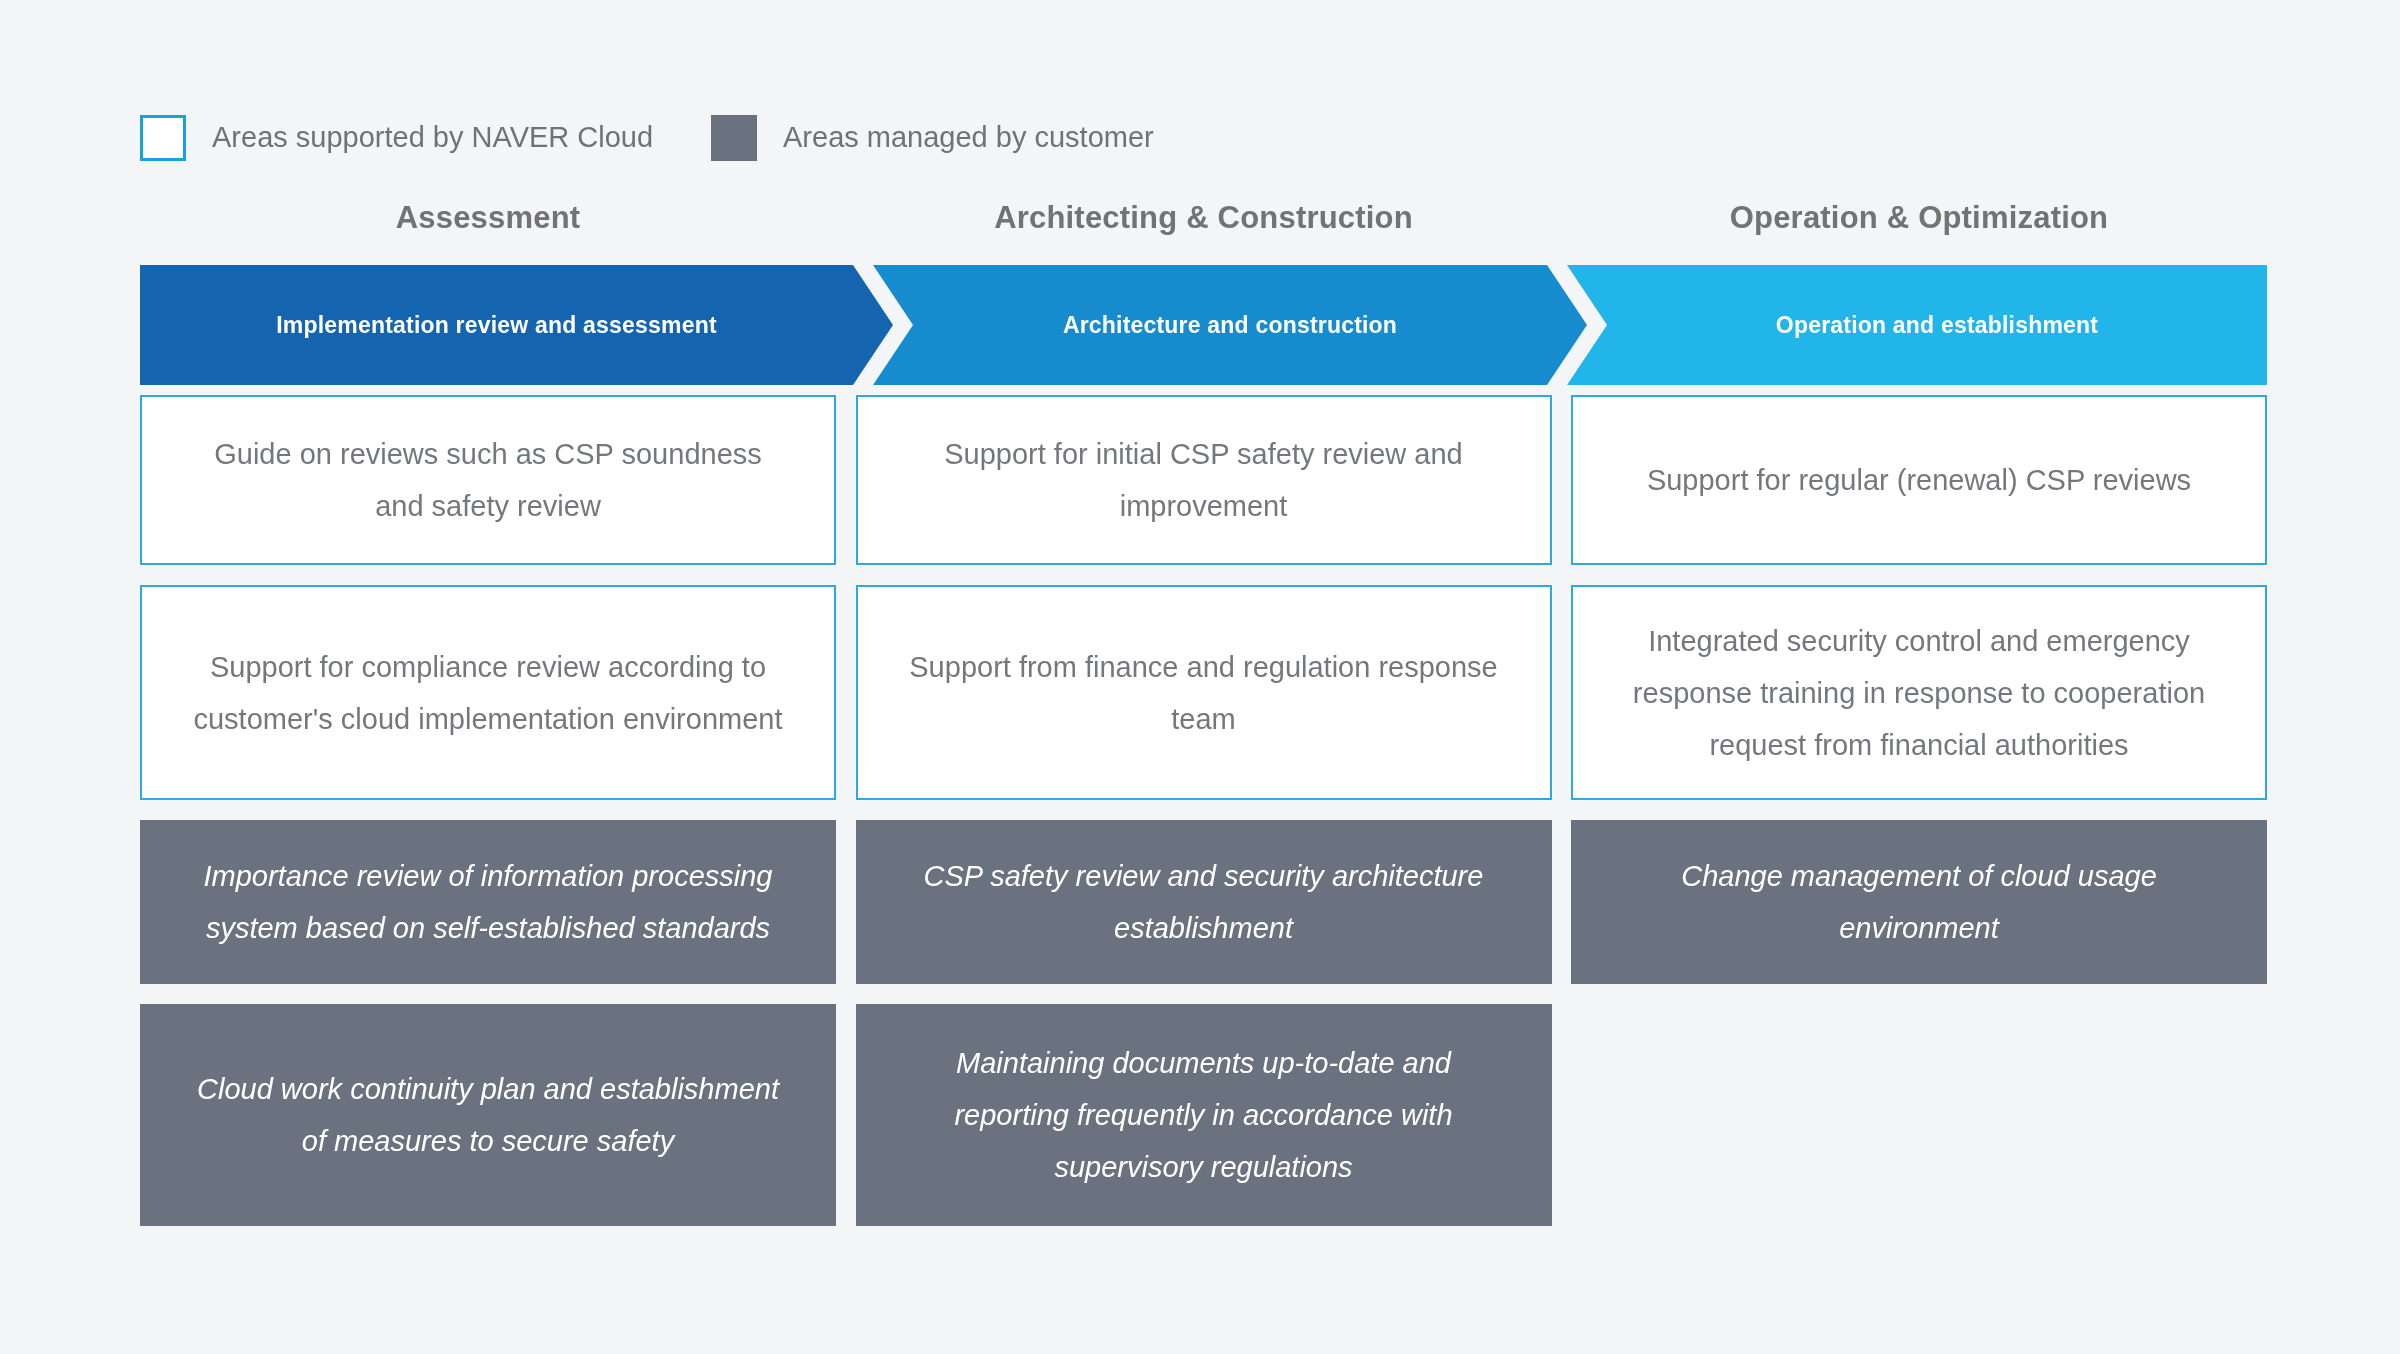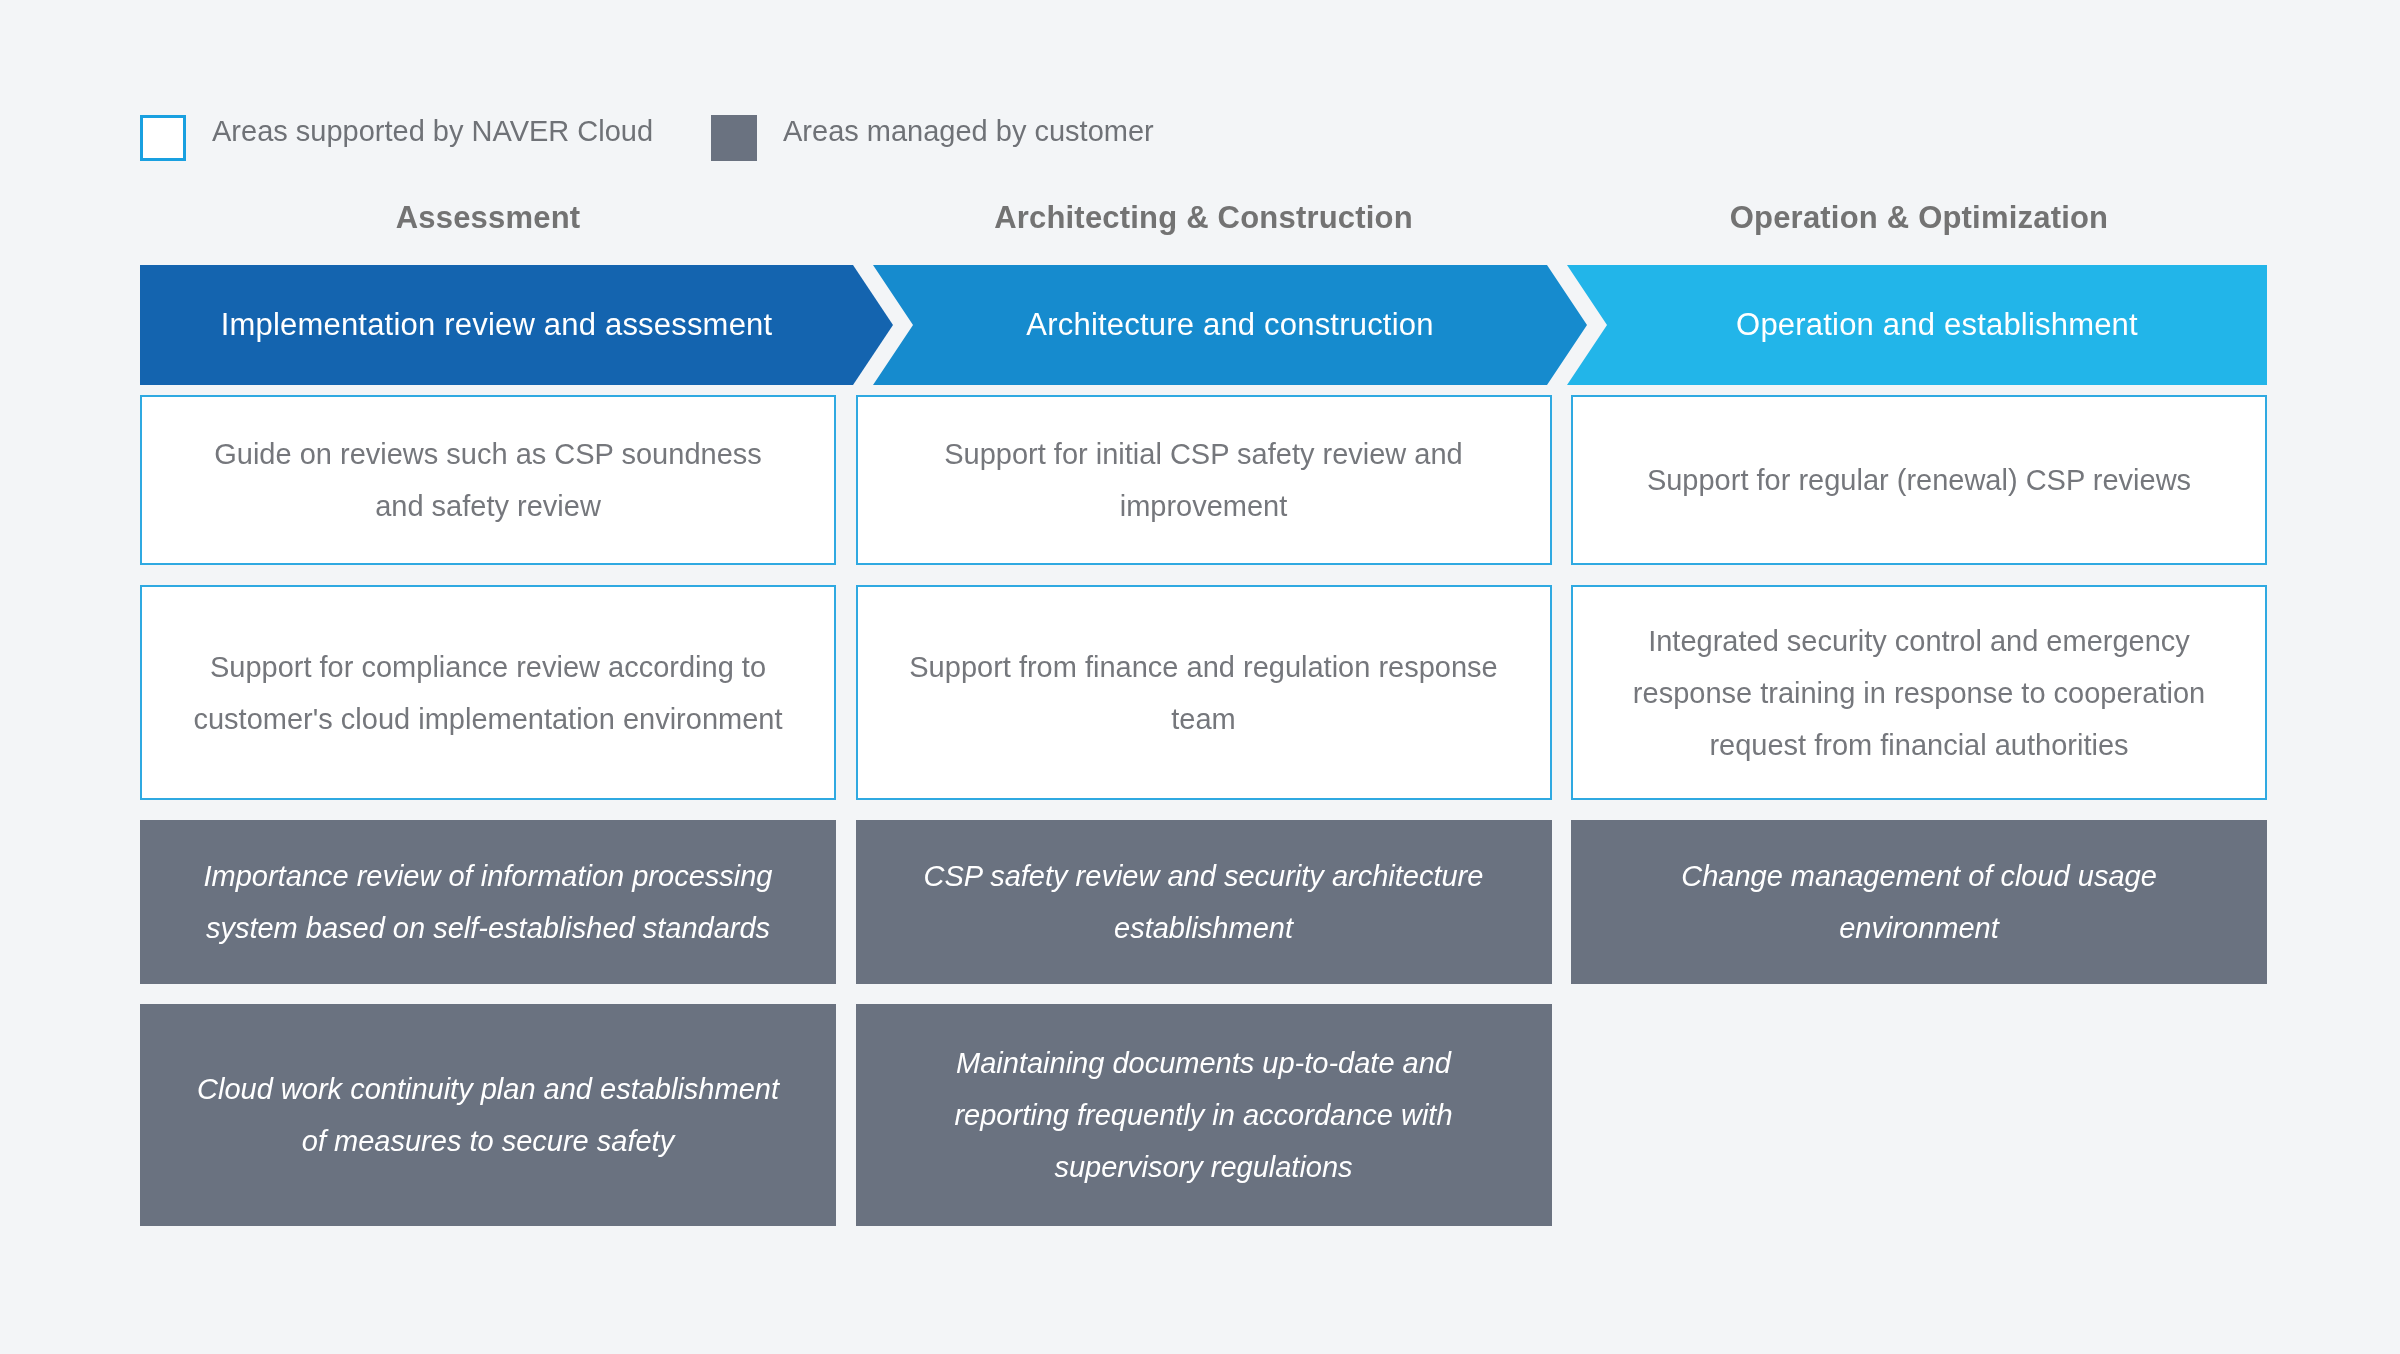"Areas supported by NAVER Cloud" .legend-item { align-items: flex-start -> center }
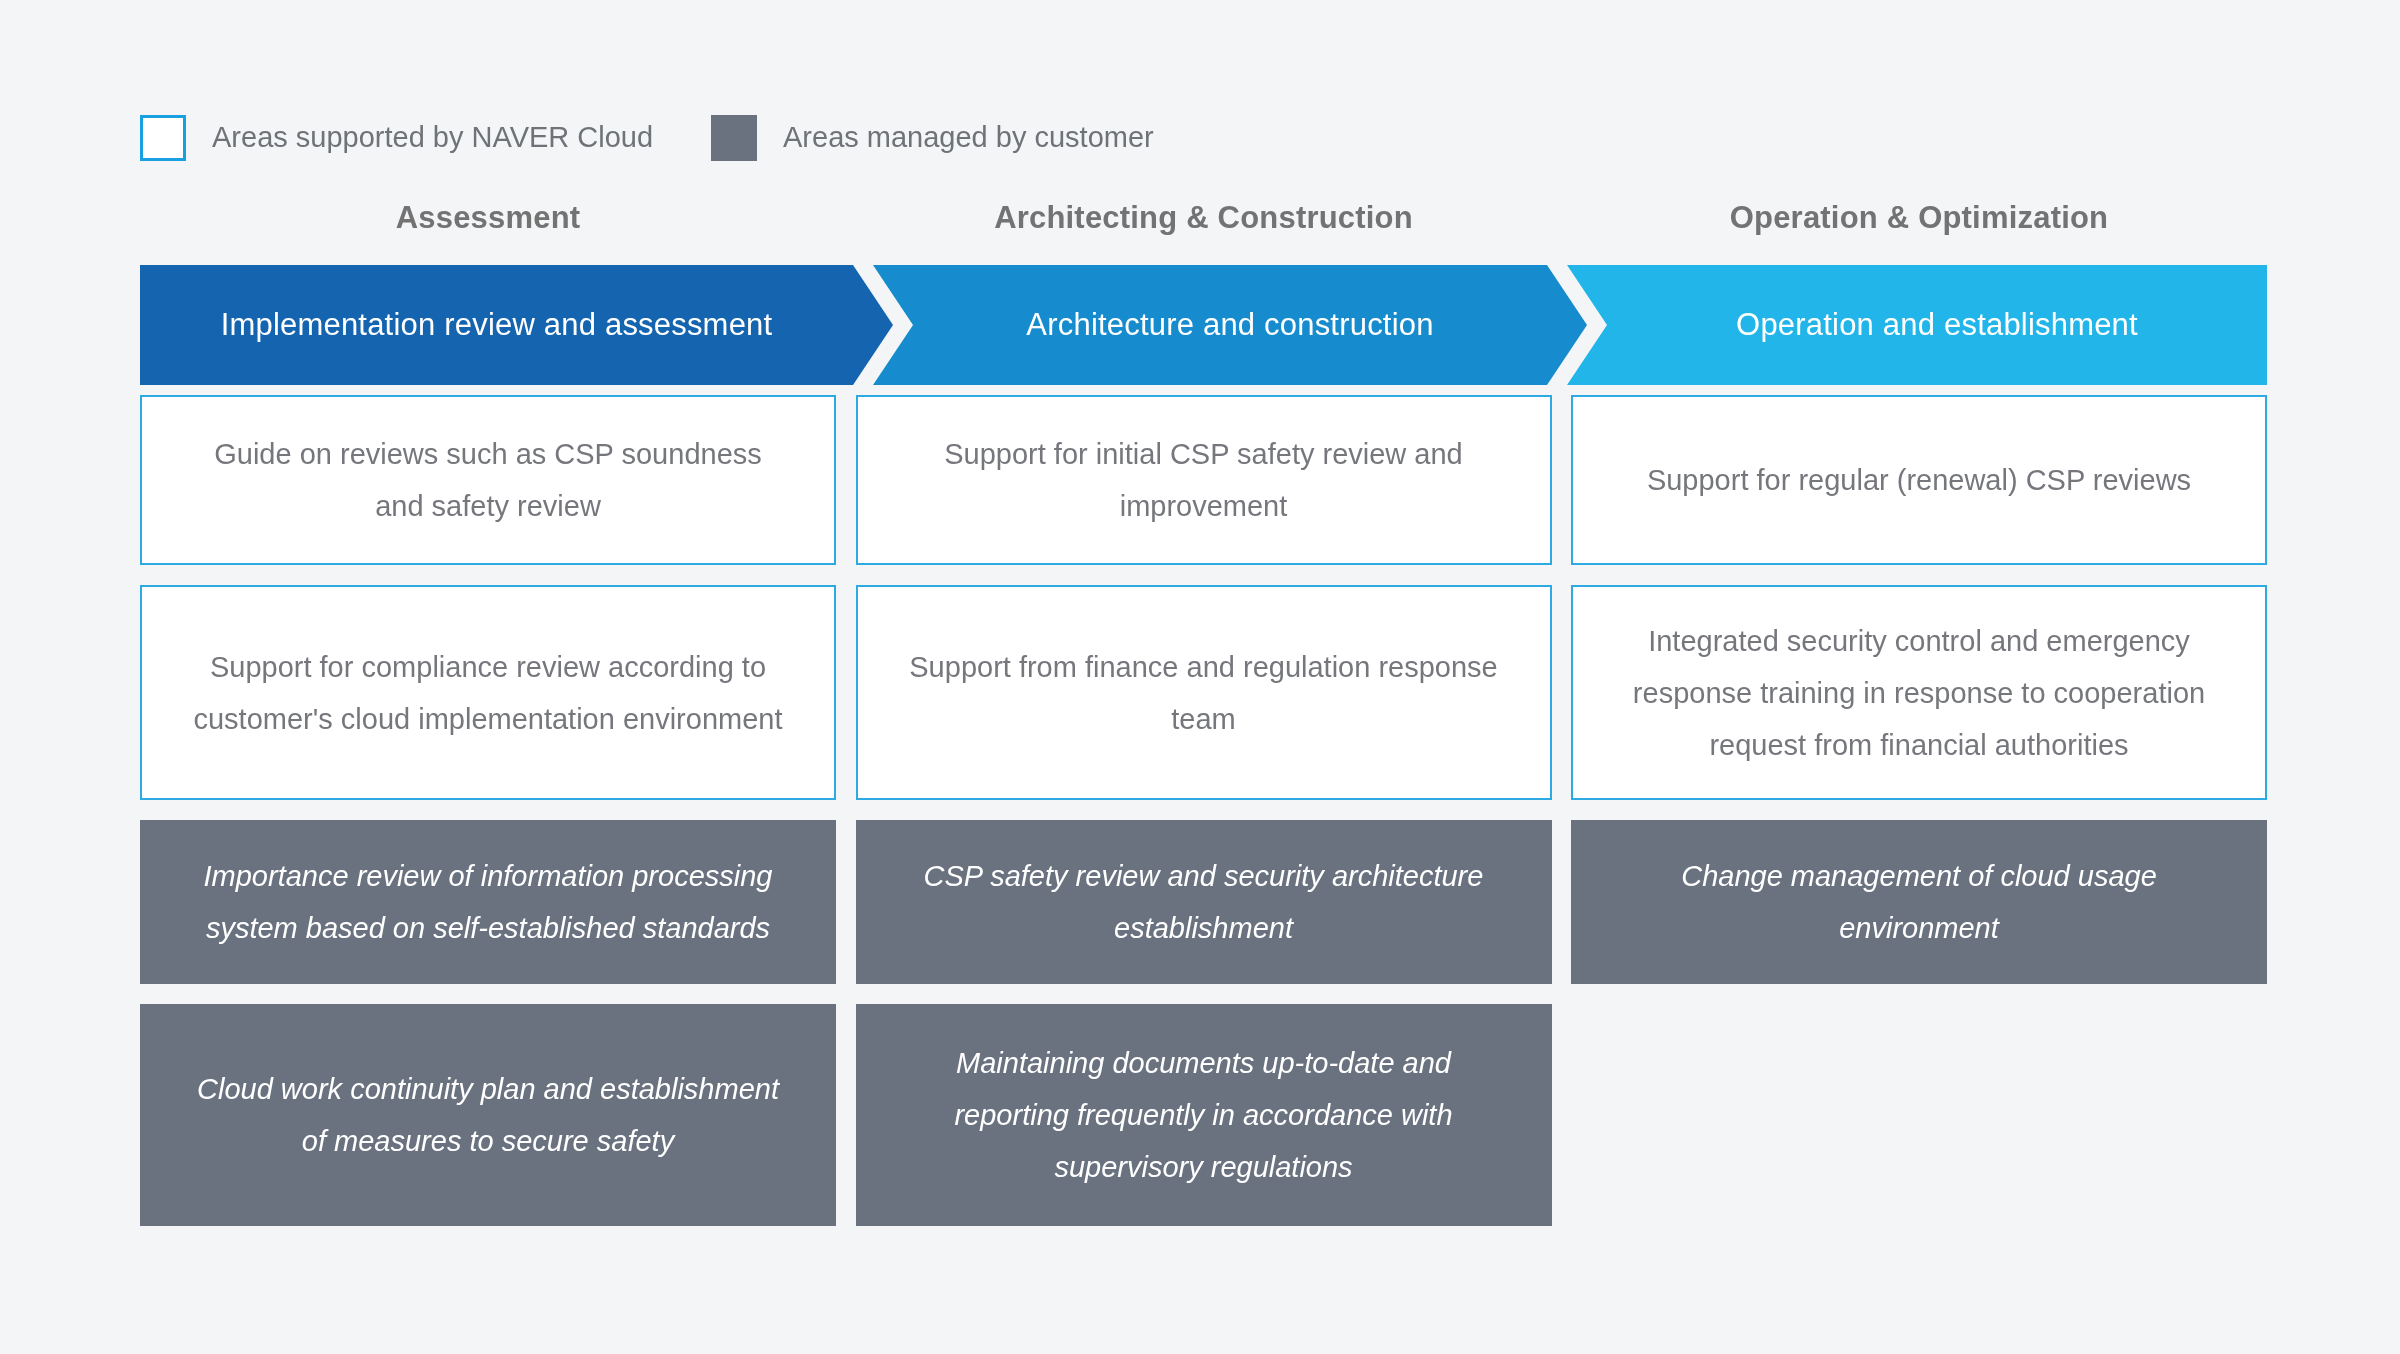"Implementation review and assessment" .banner-label { font-size: 31px -> 23px; font-weight: normal -> bold }
